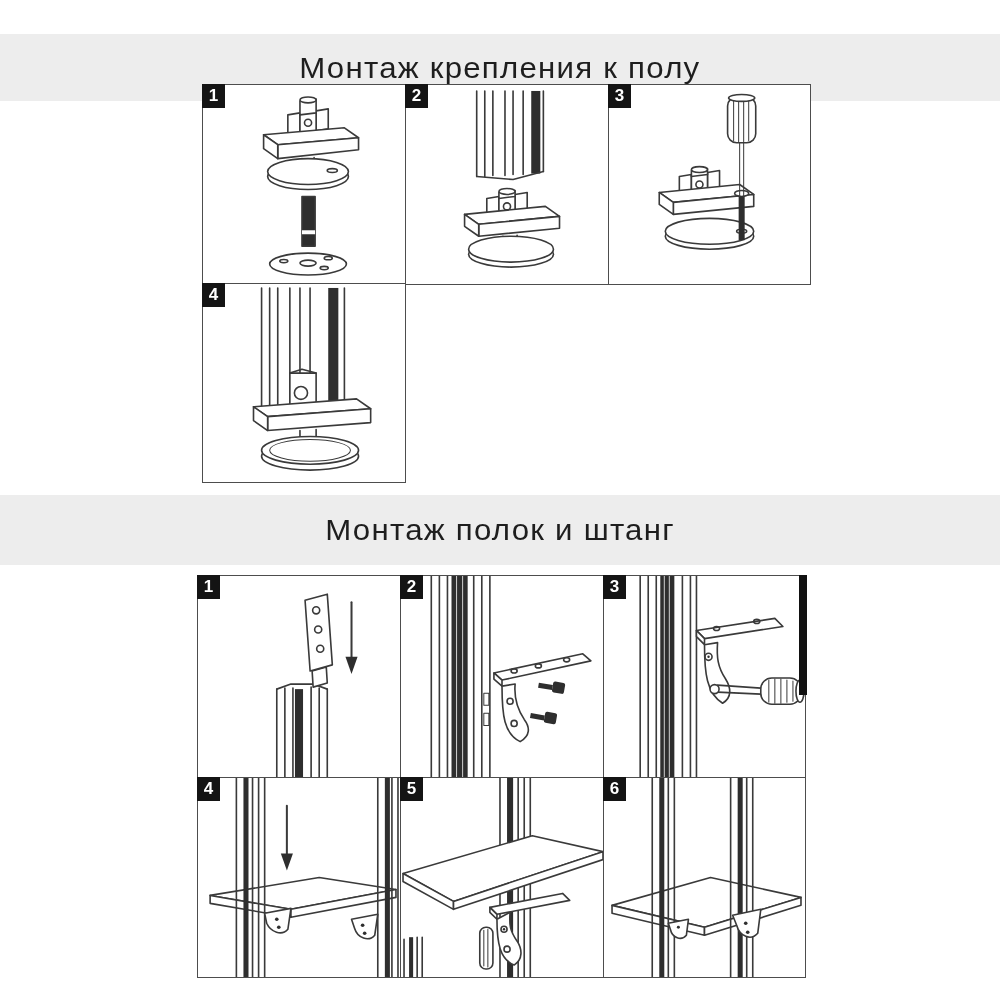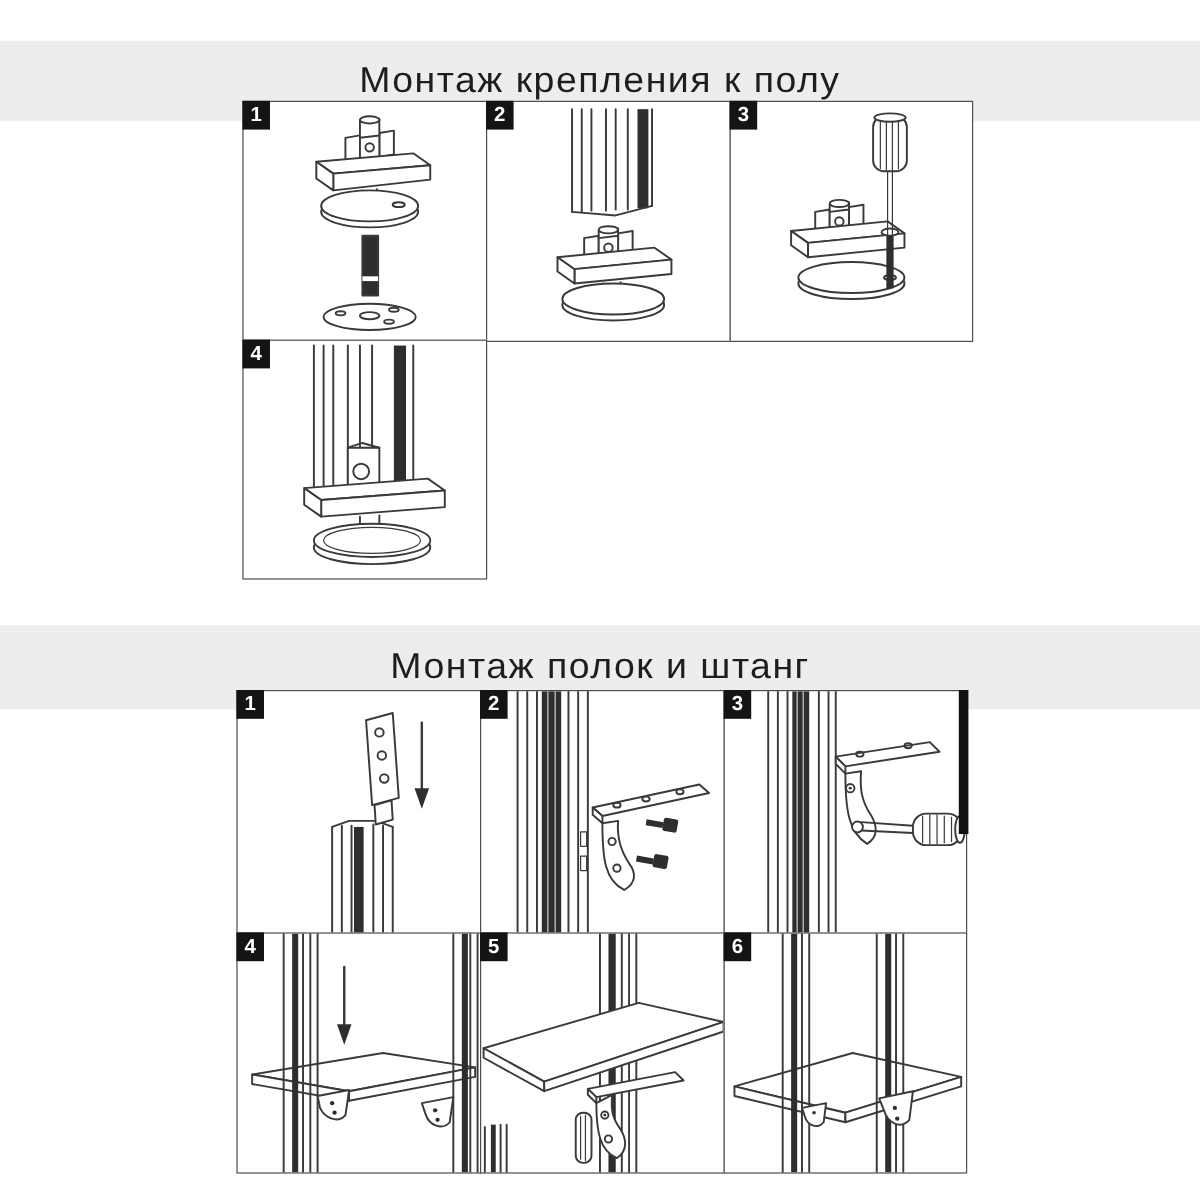"Монтаж полок и штанг" div.banner { top: 521px -> 495px }
